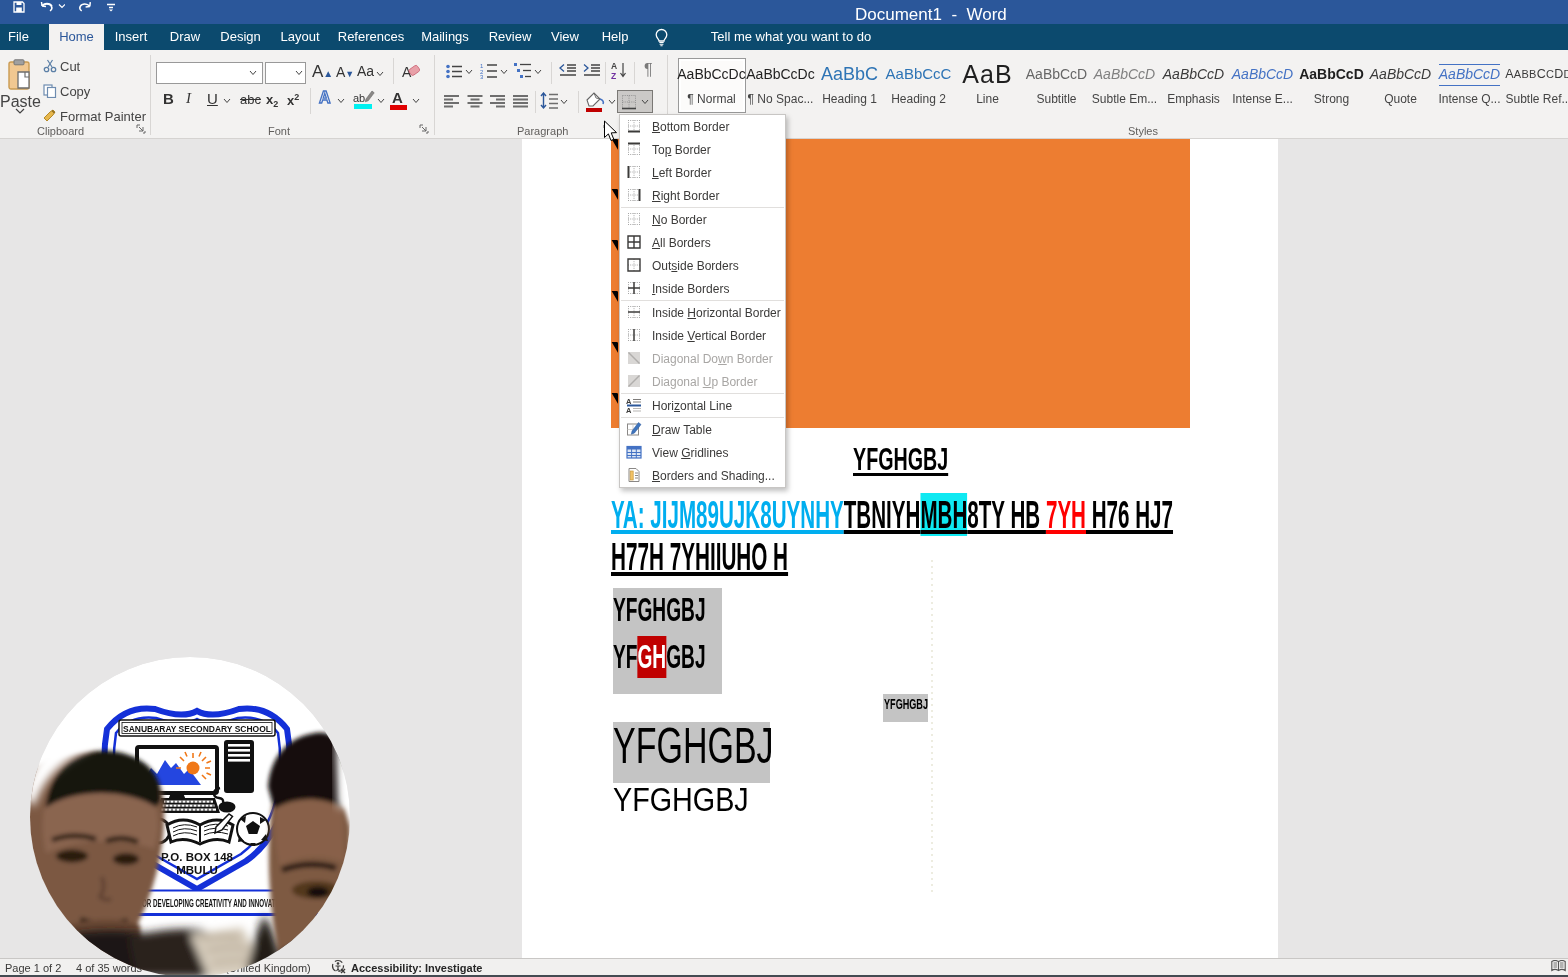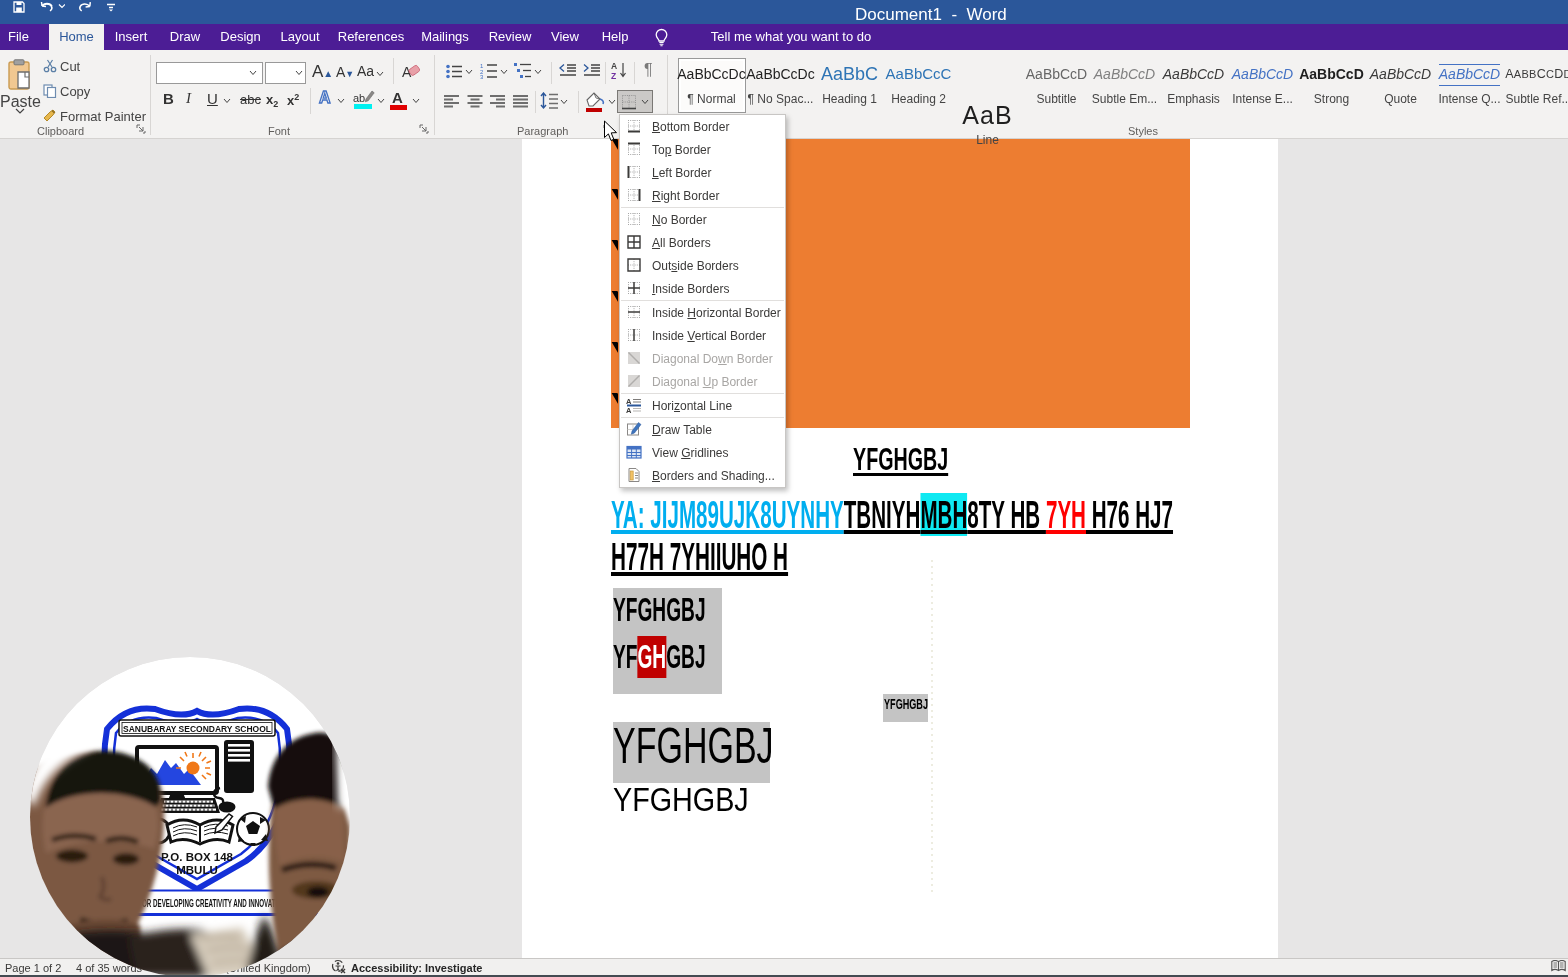"File" #tabrow { background: #4c1d95 -> #0c4a6e }
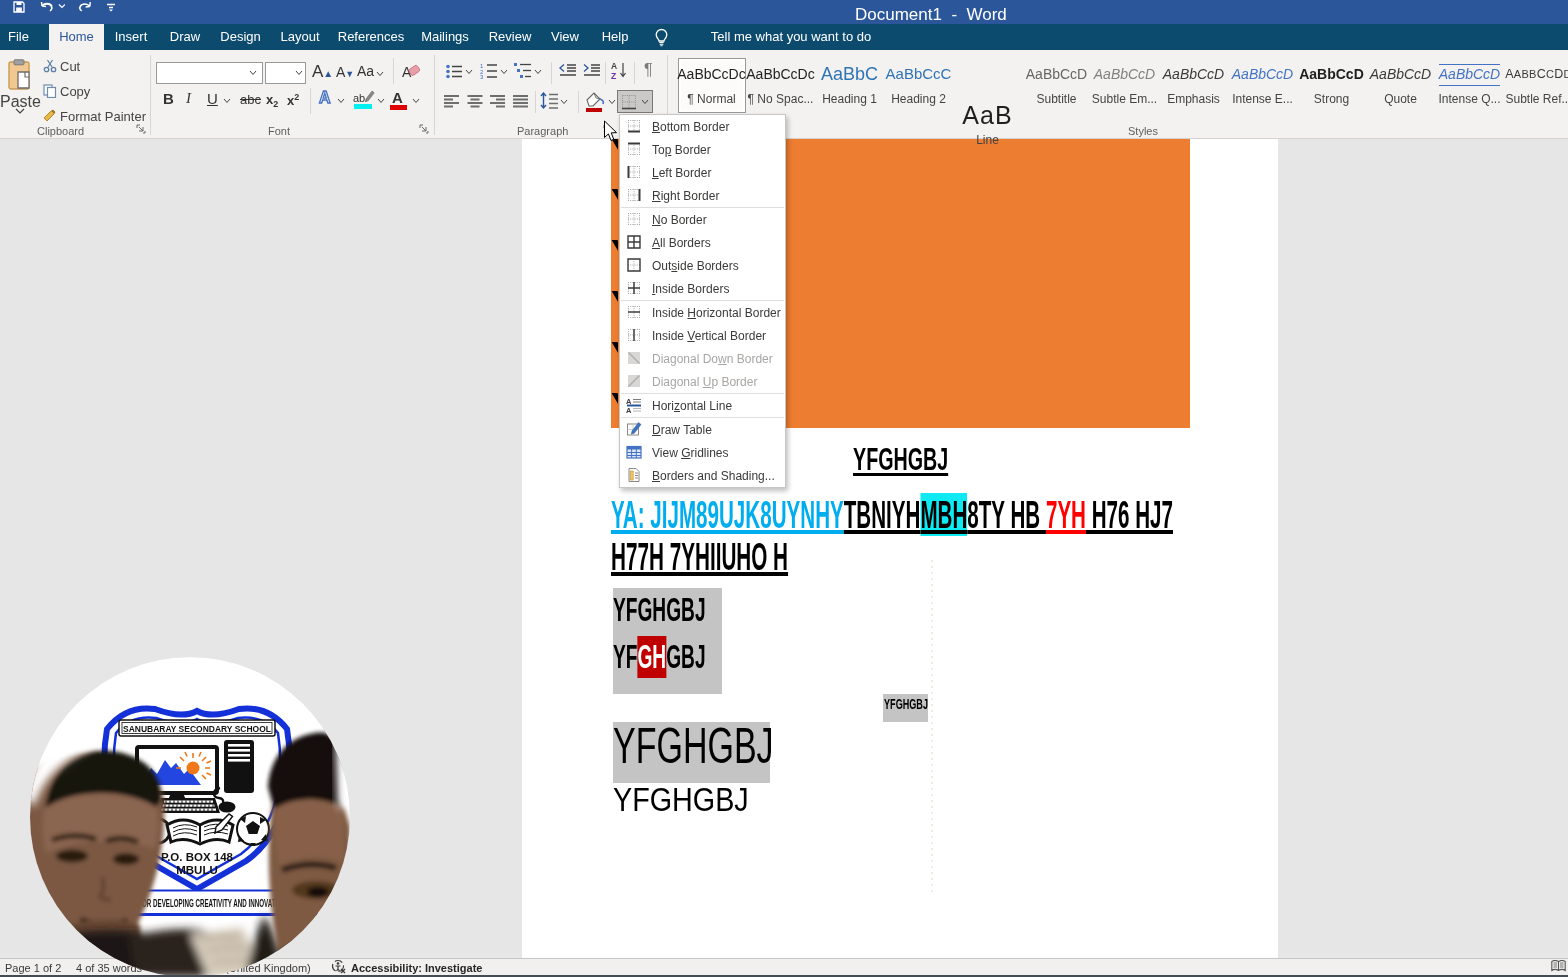"AaB" div.sc { margin-top: 41px -> none }
